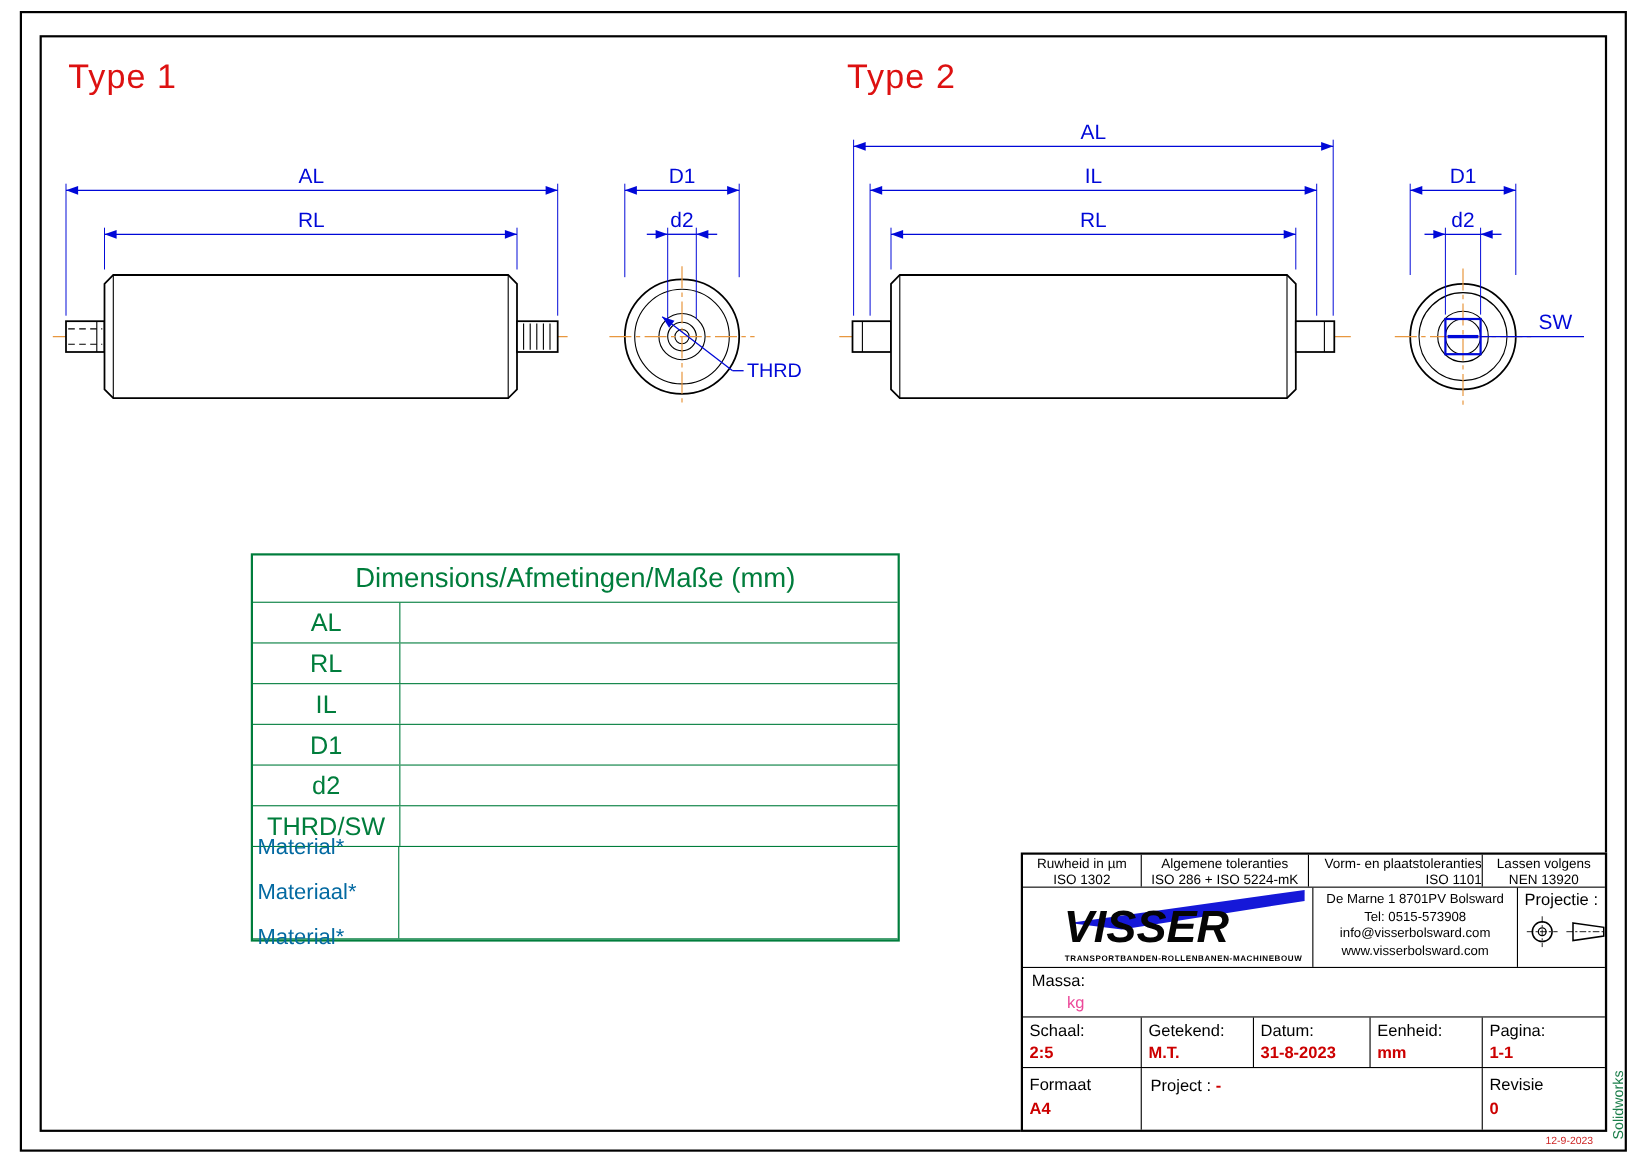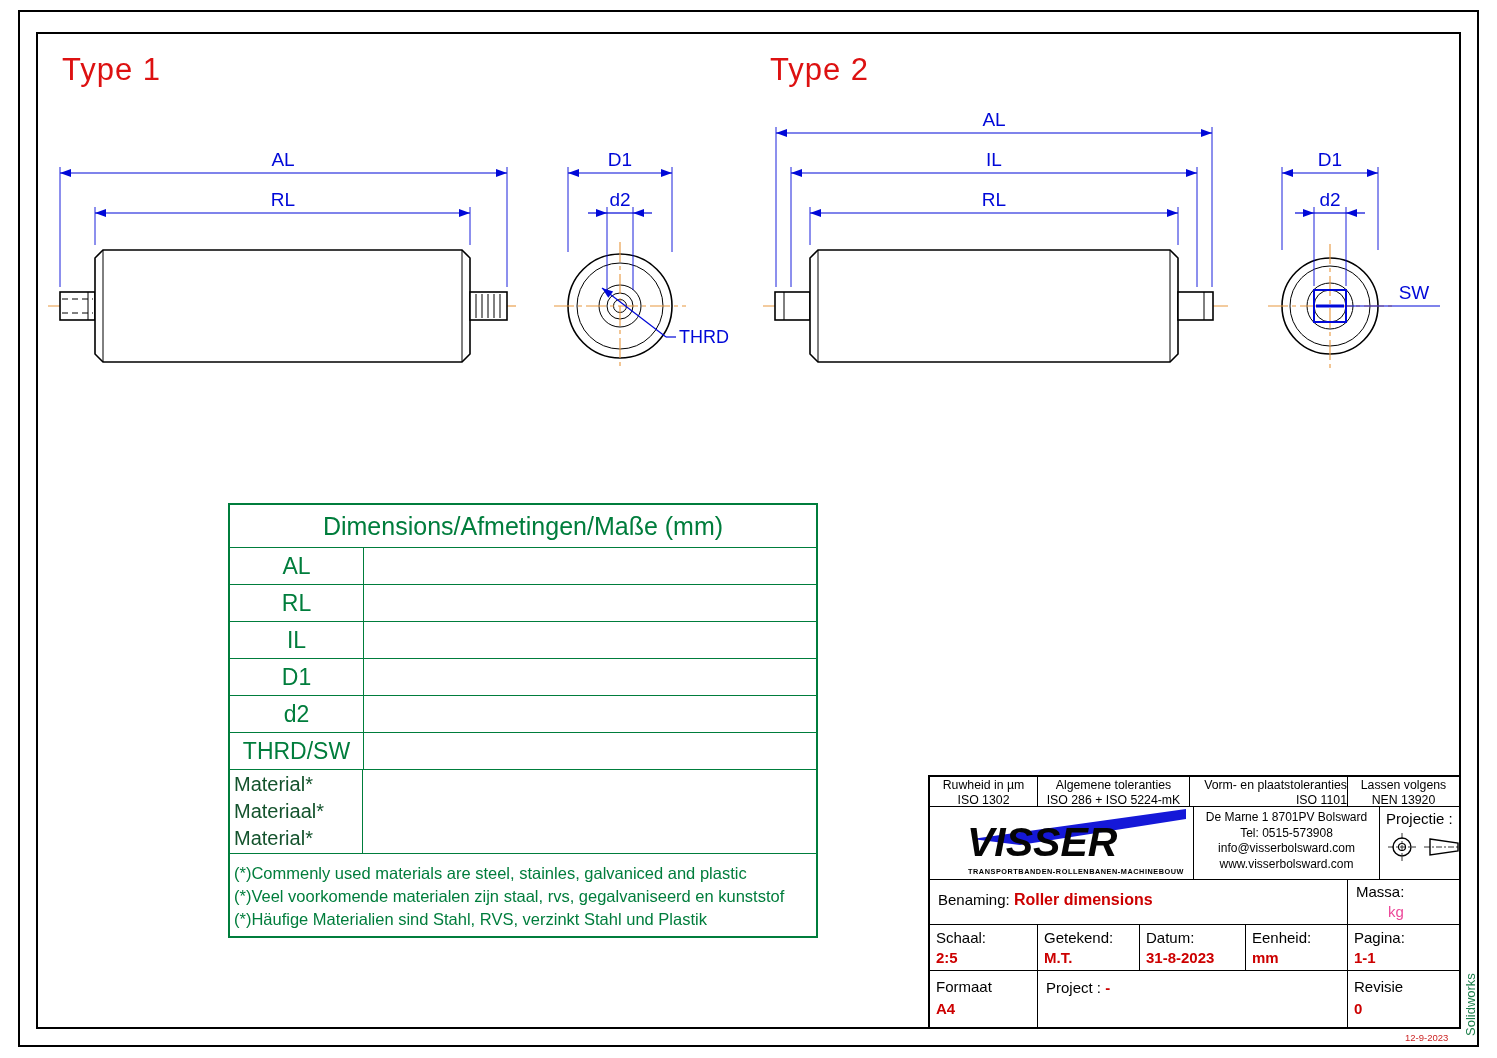"Material*" .dt-material .mat-label { color: #14532d -> #0369a1; gap: none -> 14px }
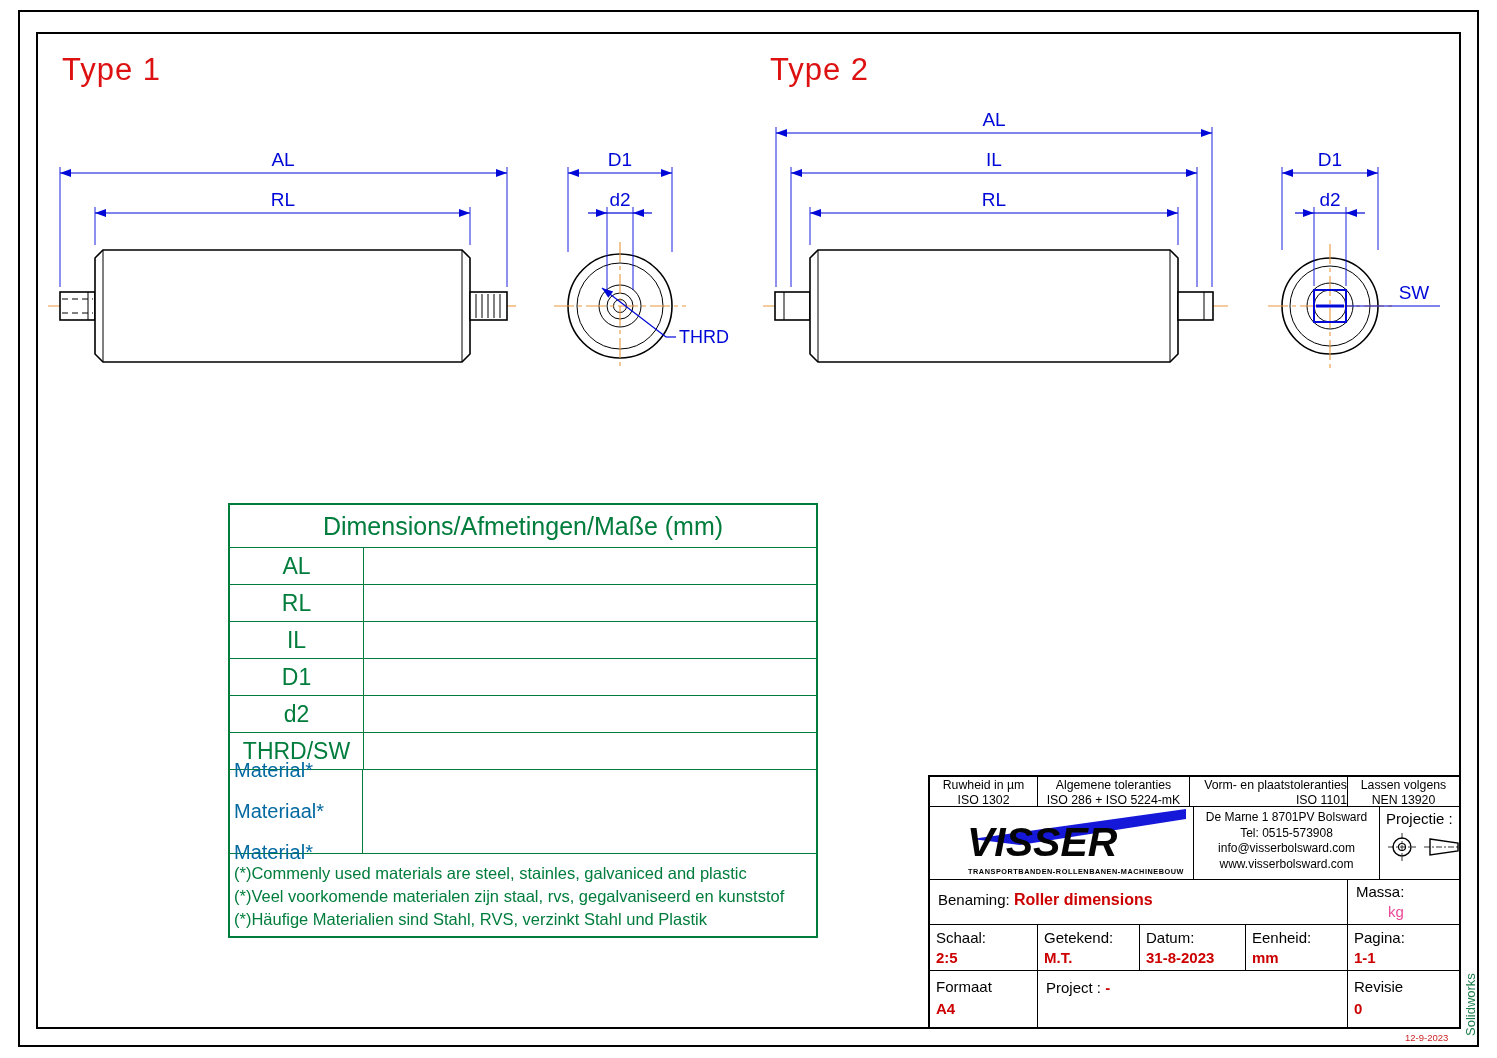"(*)Commenly used materials are steel," div.dt-notes { html: <div> <div>(*)Commenly used materials are steel, stainles, galvaniced and plastic</div> <div>(*)Veel voorkomende materialen zijn staal, rvs, gegalvaniseerd en kunststof</div> <div>(*)Häufige Materialien sind Stahl, RVS, verzinkt Stahl und Plastik</div> </div> -> none }
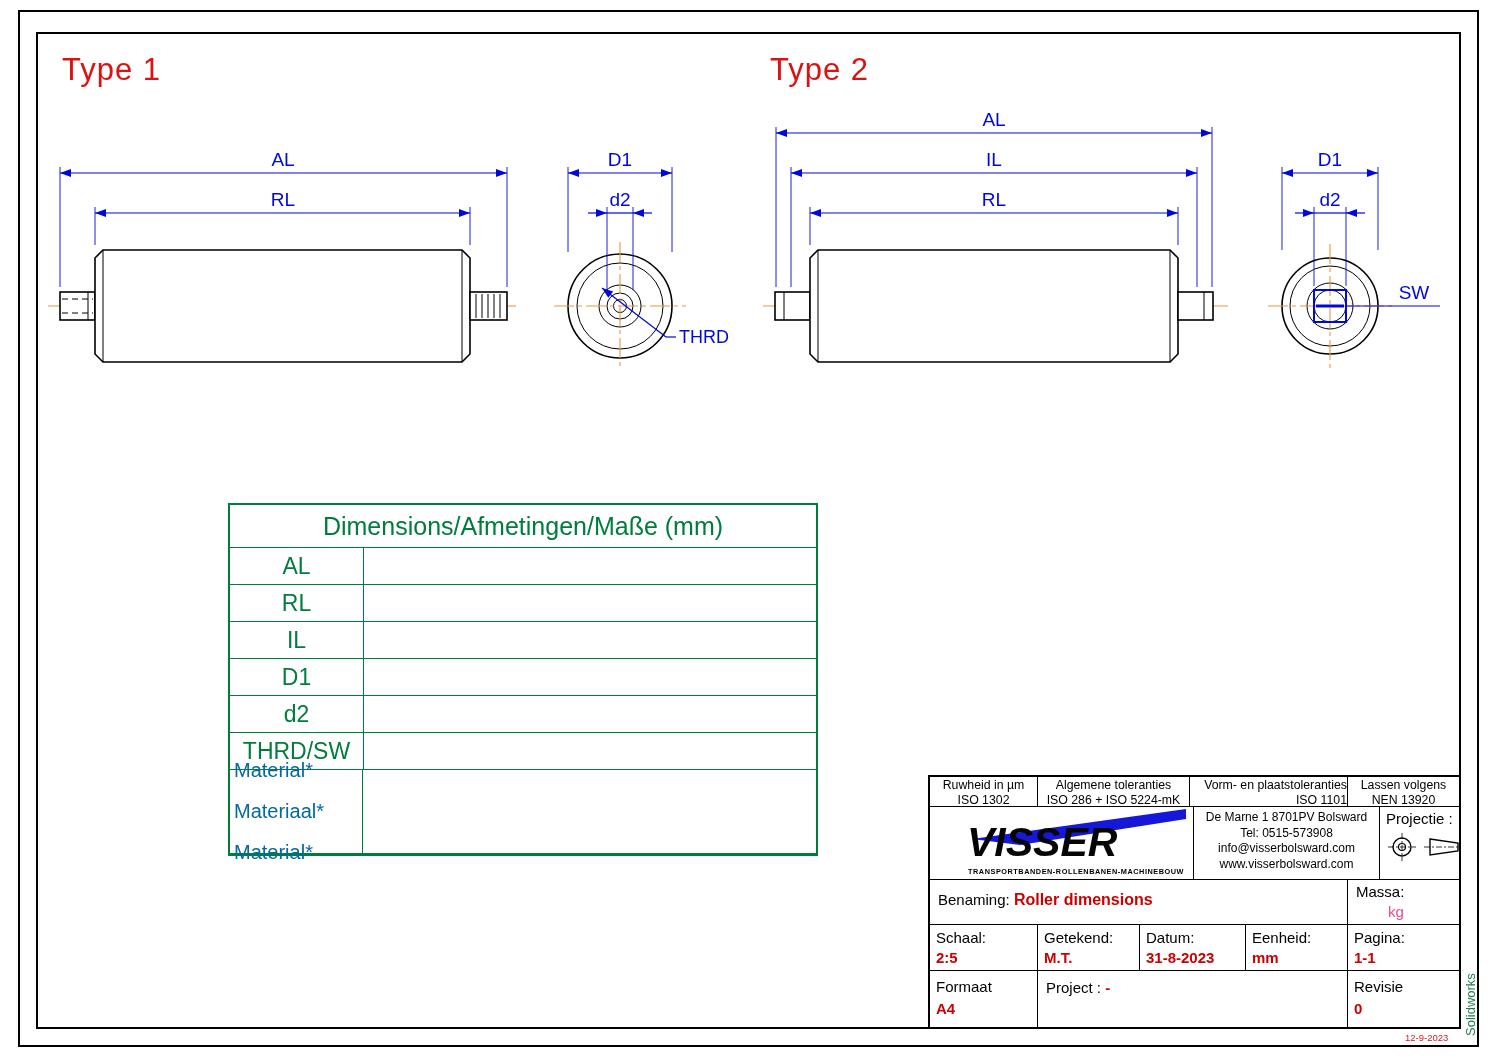"Benaming: Roller dimensions" div.tb-cell { html: <div> <span>Benaming:</span> <span>Roller dimensions</span> </div> -> none }
